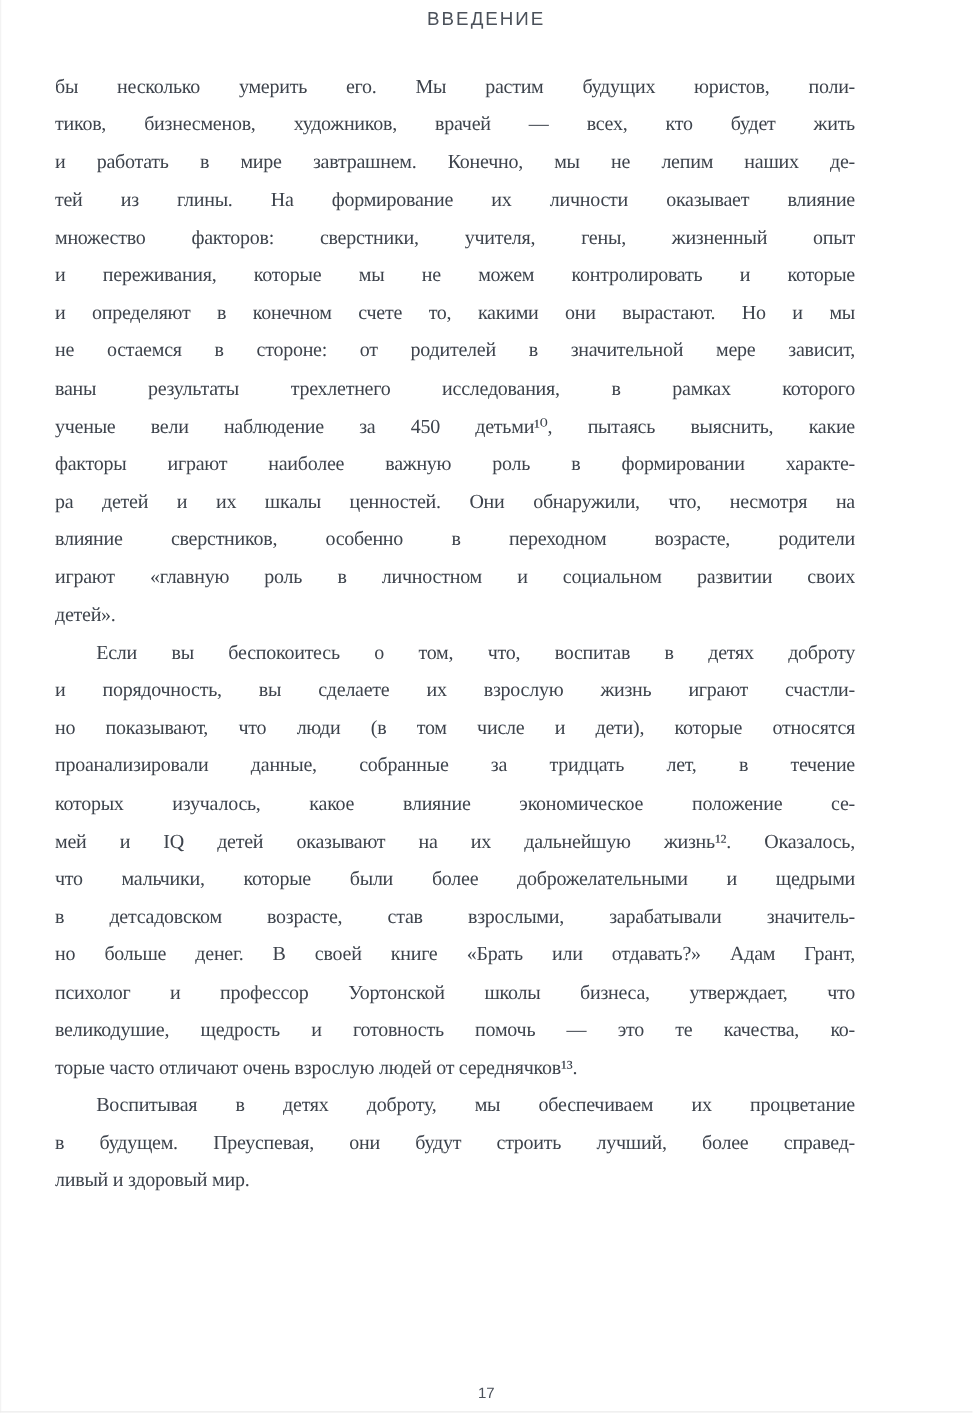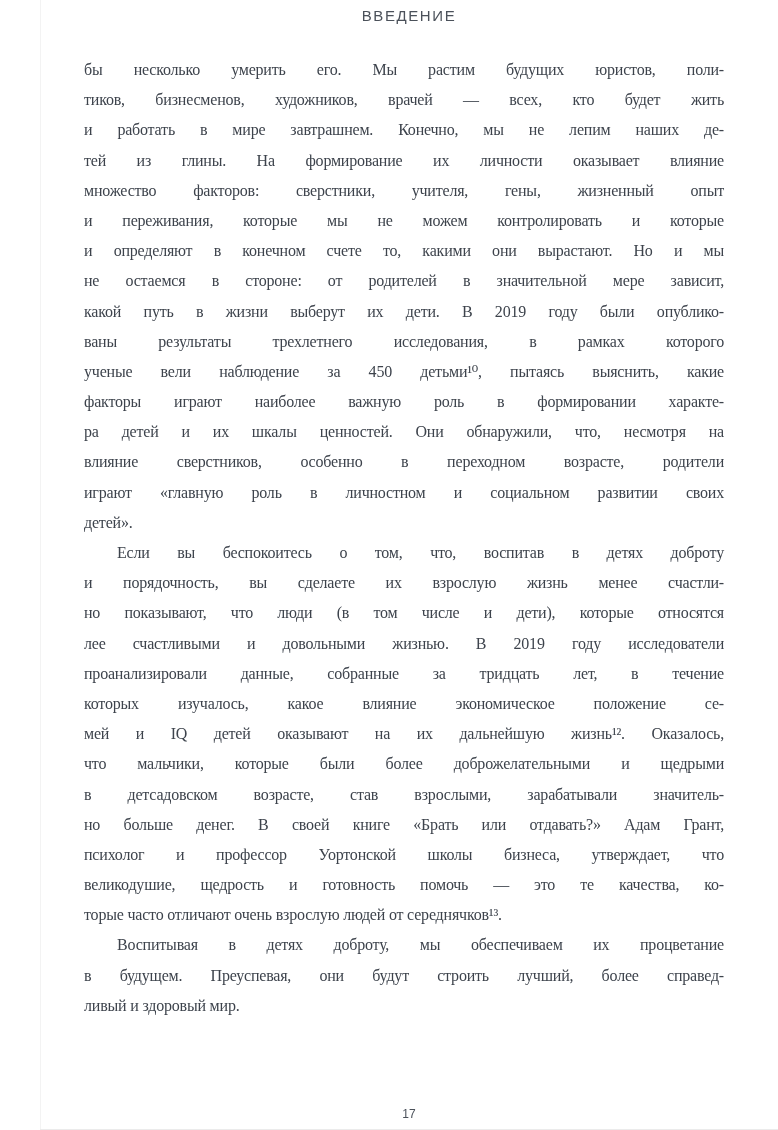"ВВЕДЕНИЕ" .page { margin-left: 40px -> none }
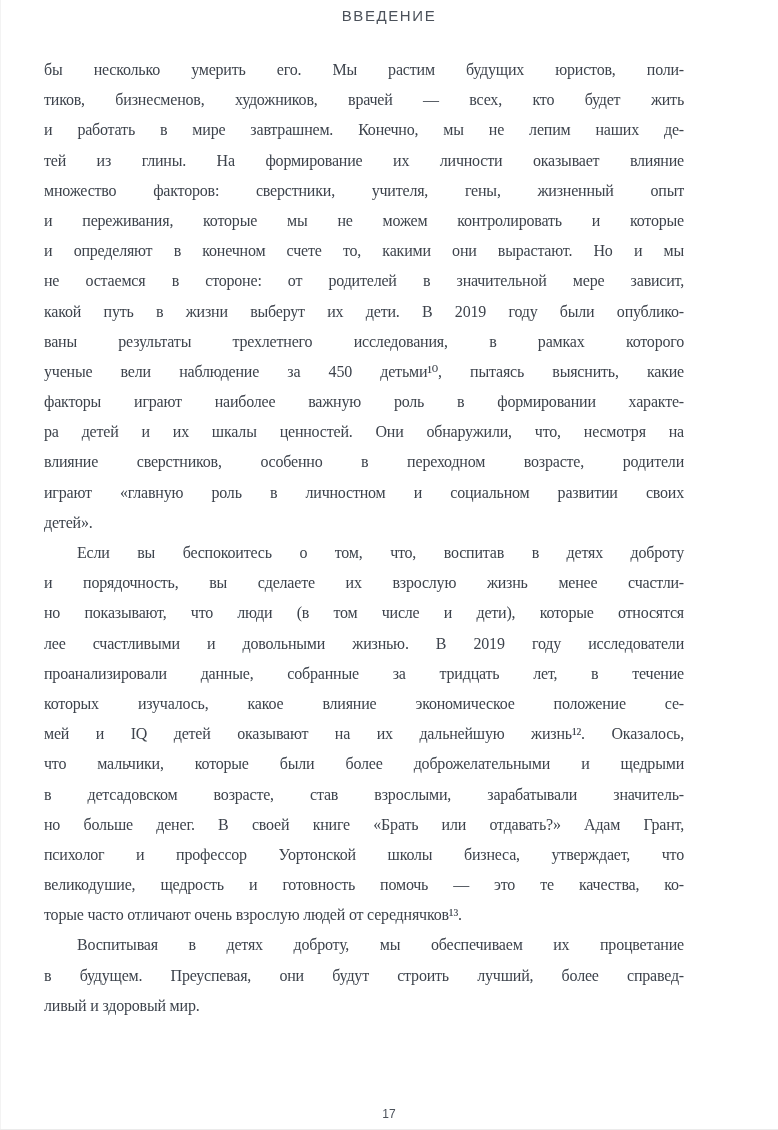"какой путь в жизни выберут" div.line { html: <div>какой путь в жизни выберут их дети. В 2019 году были опублико-</div> -> none }
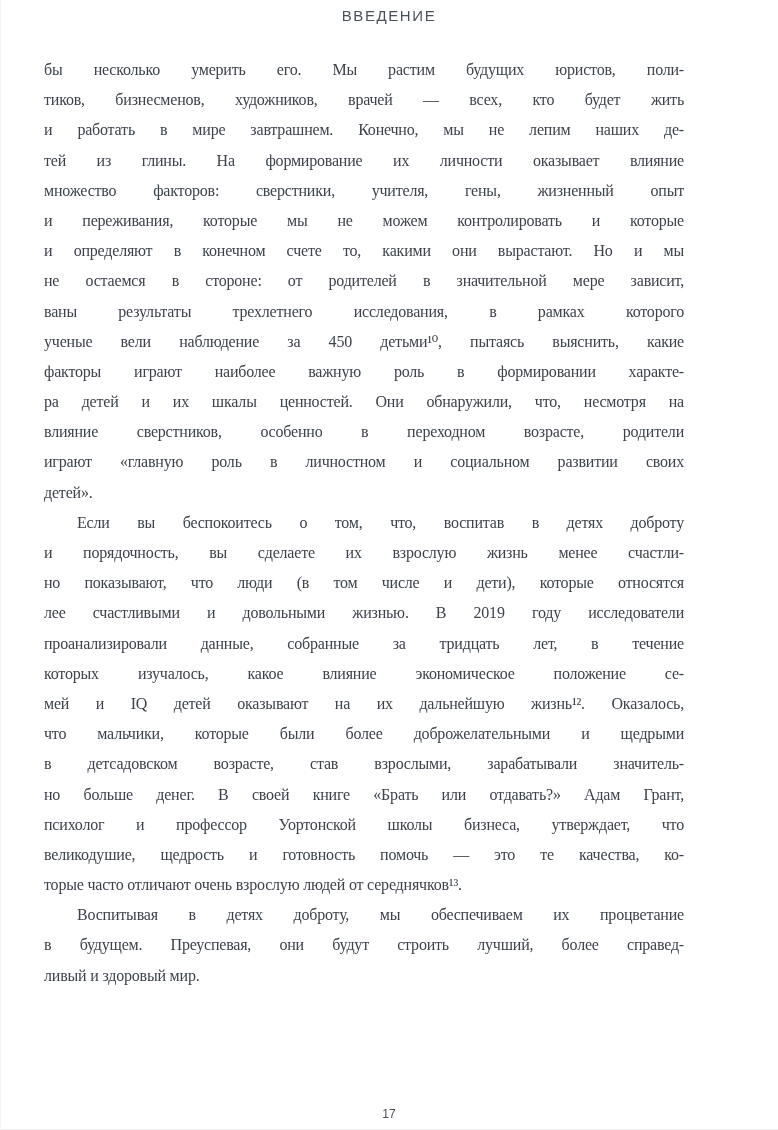"и порядочность, вы сделаете их" div.line { text: менее -> играют }
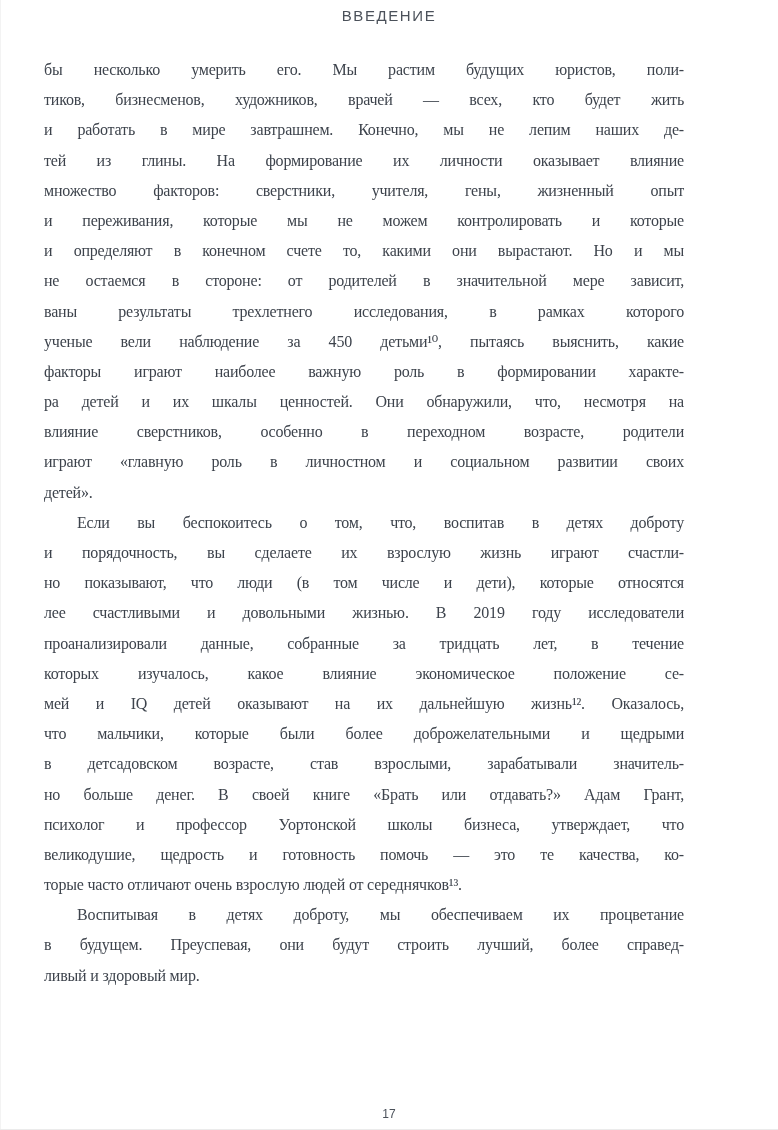"лее счастливыми и довольными жизнью." div.line { html: <div>лее счастливыми и довольными жизнью. В 2019 году исследователи</div> -> none }
